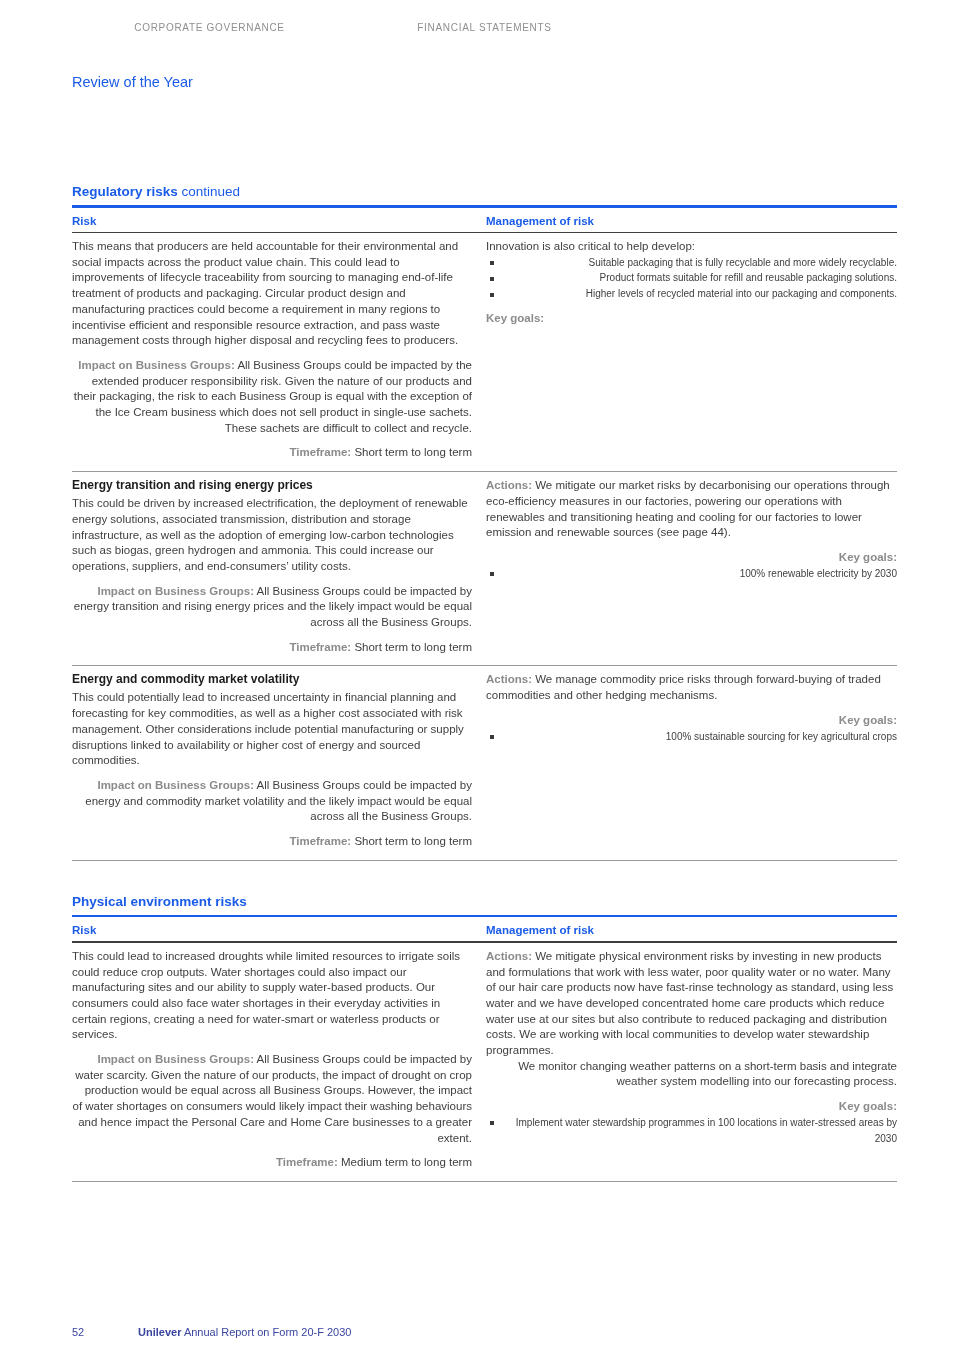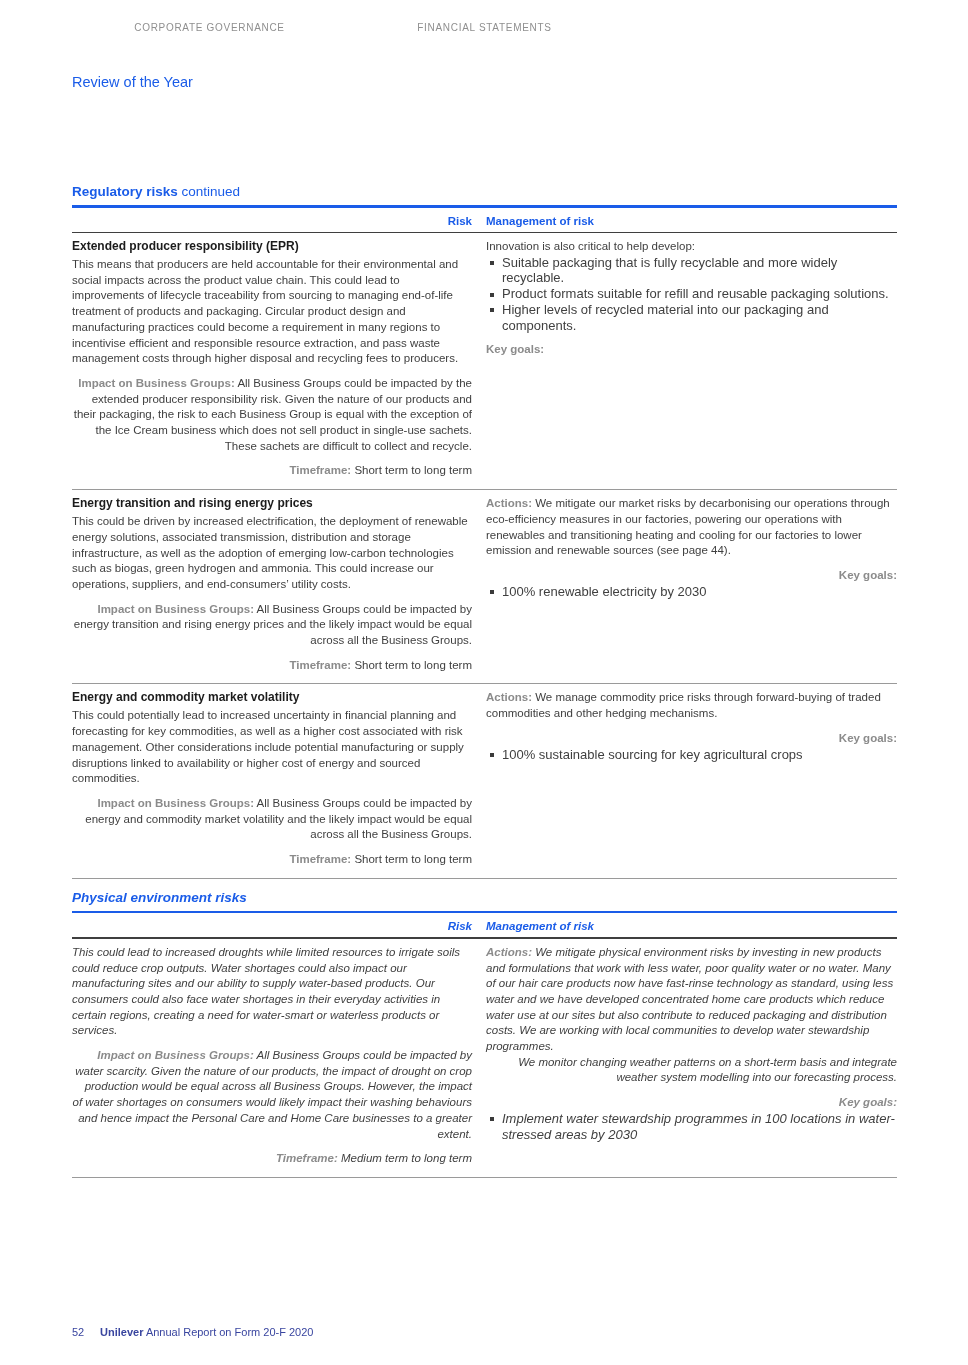"Risk" .table-head .th { text-align: right -> none }
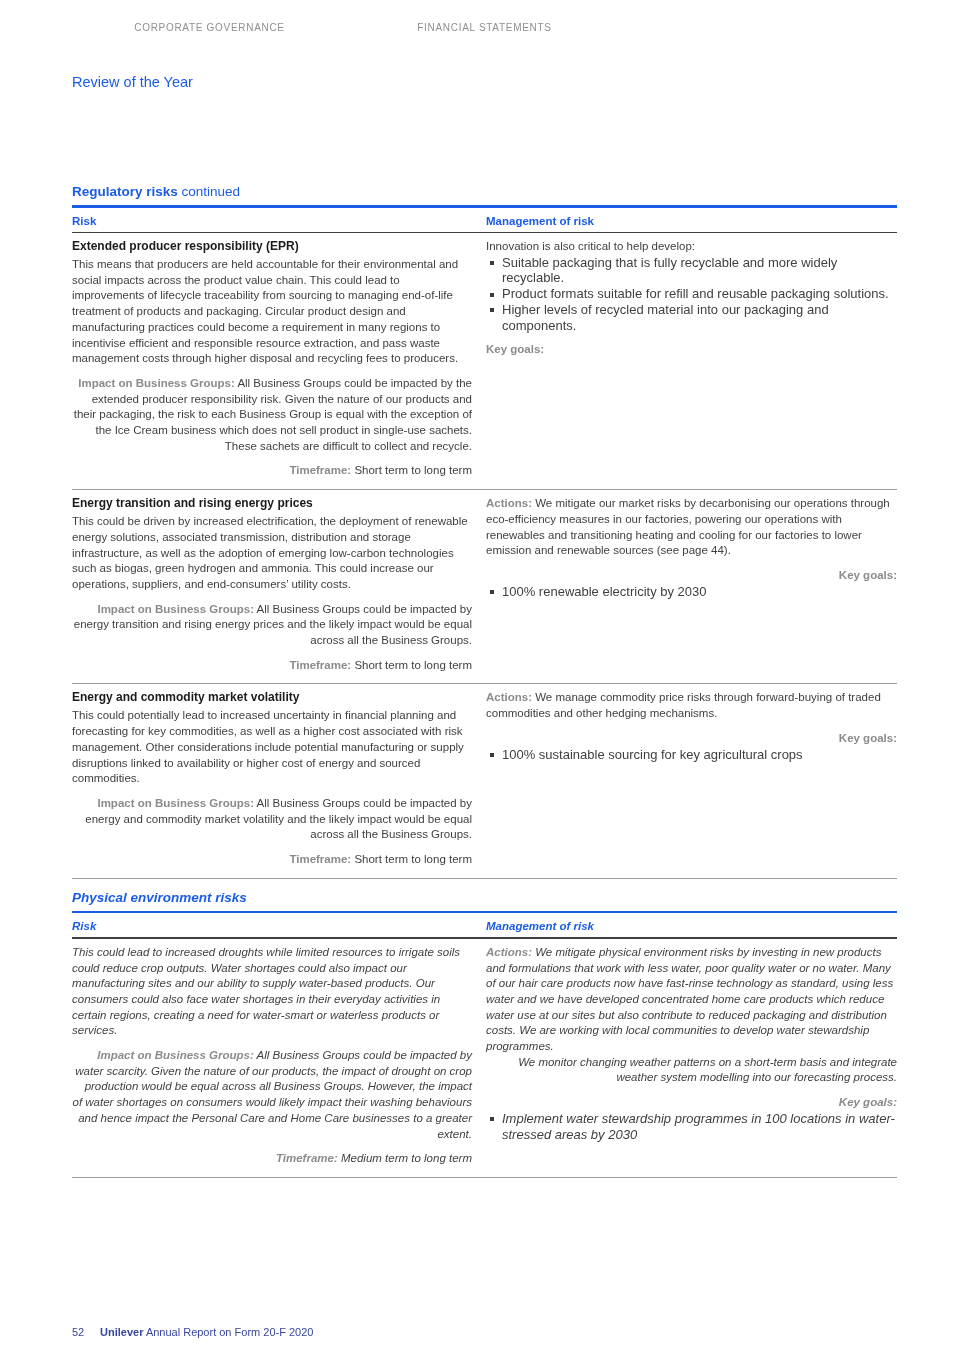"Extended producer responsibility (EPR)" h3.risk-heading { html: <h3>Extended producer responsibility (EPR)</h3> -> none }
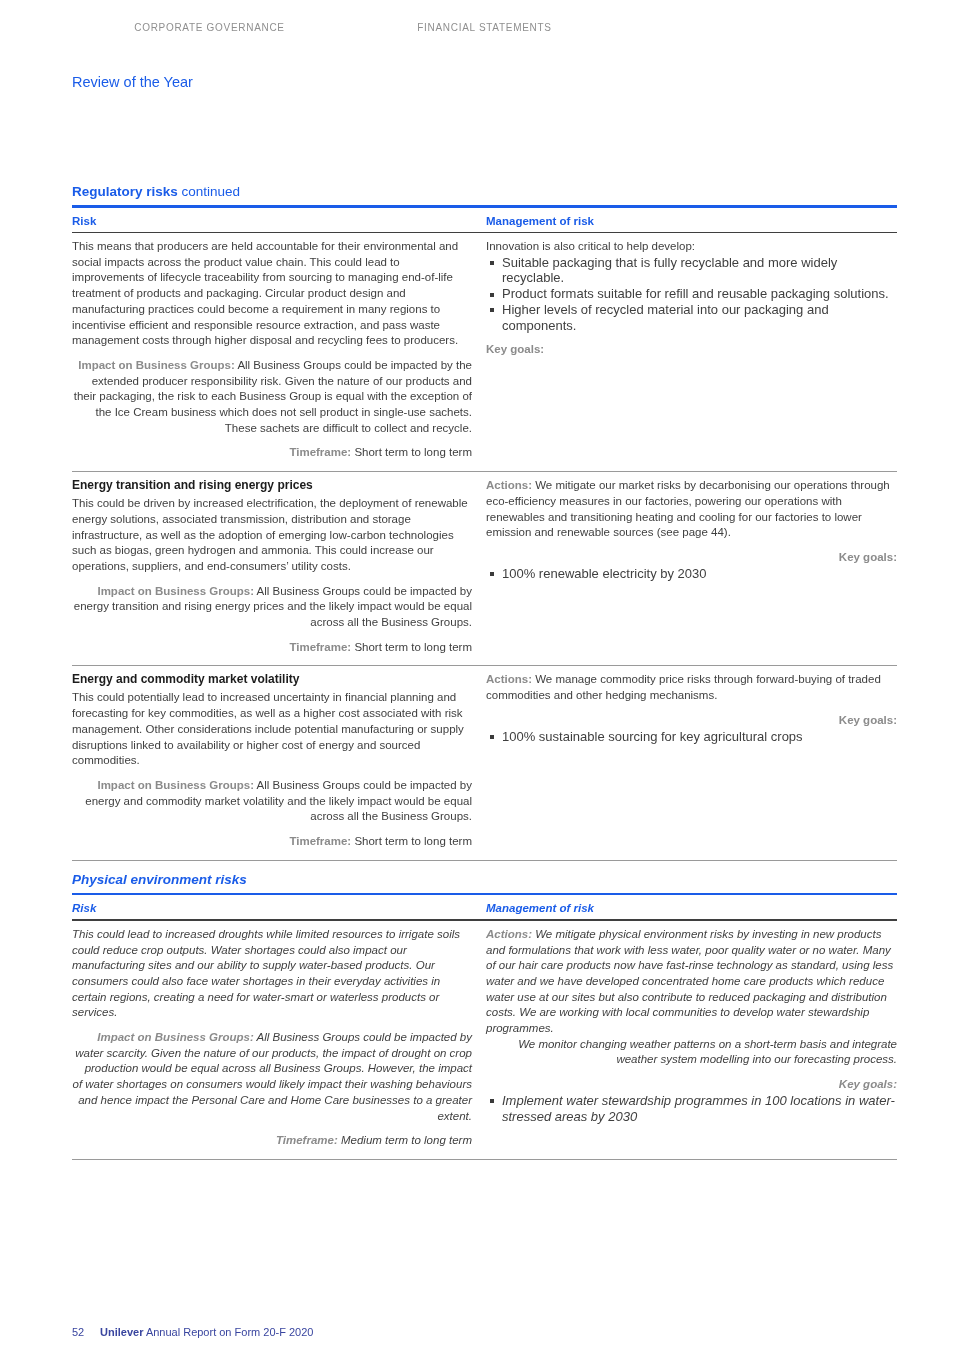"Suitable packaging that is fully" ul.bullets li { font-size: 13px -> 10px; text-align: none -> right }
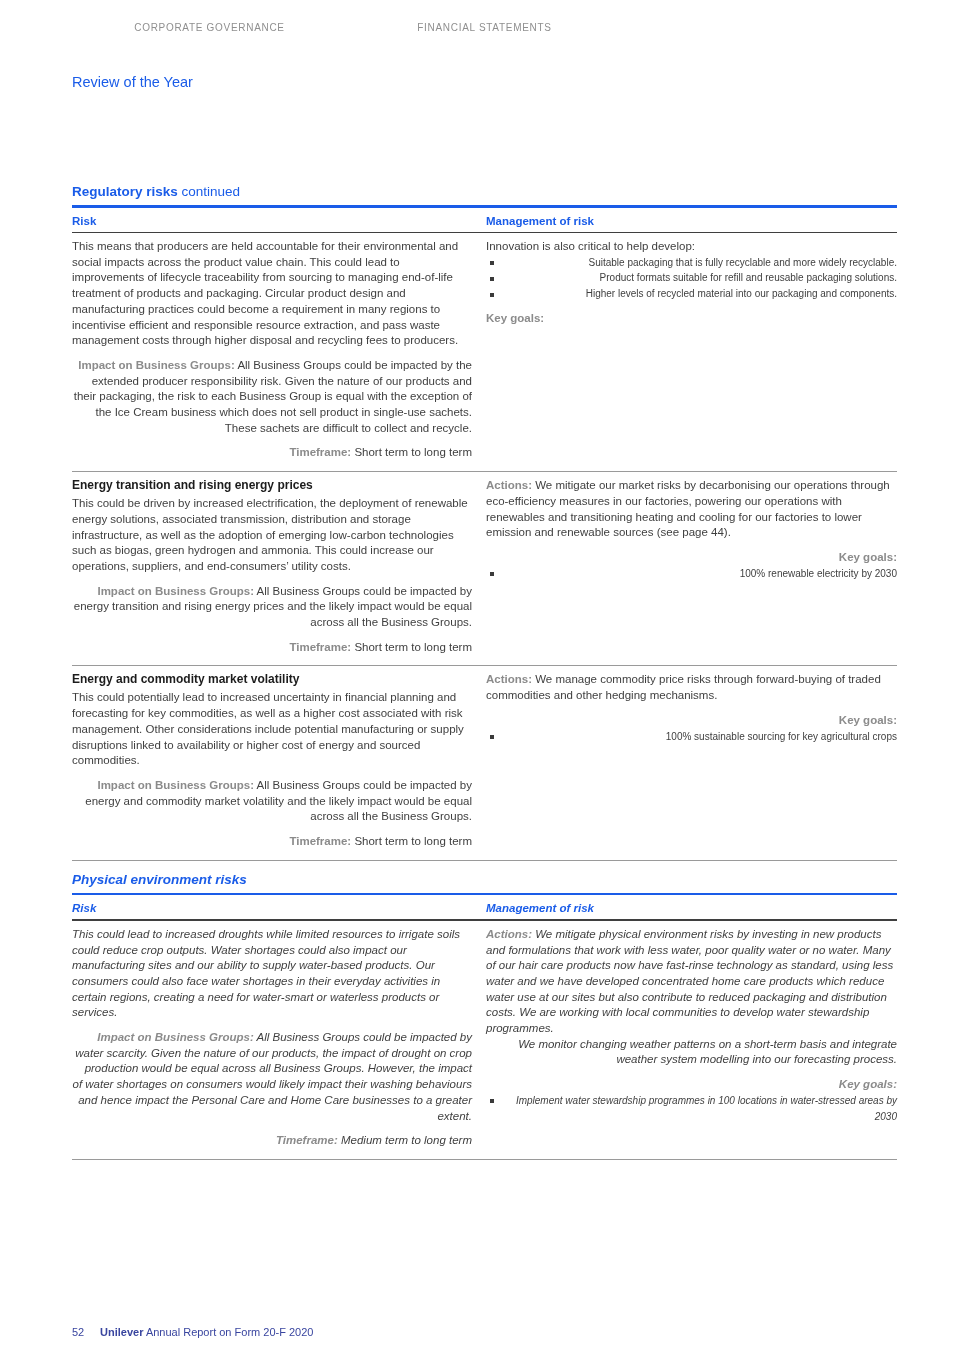"Physical environment risks" .section-2 { font-style: italic -> none; margin-top: 11px -> 33px }
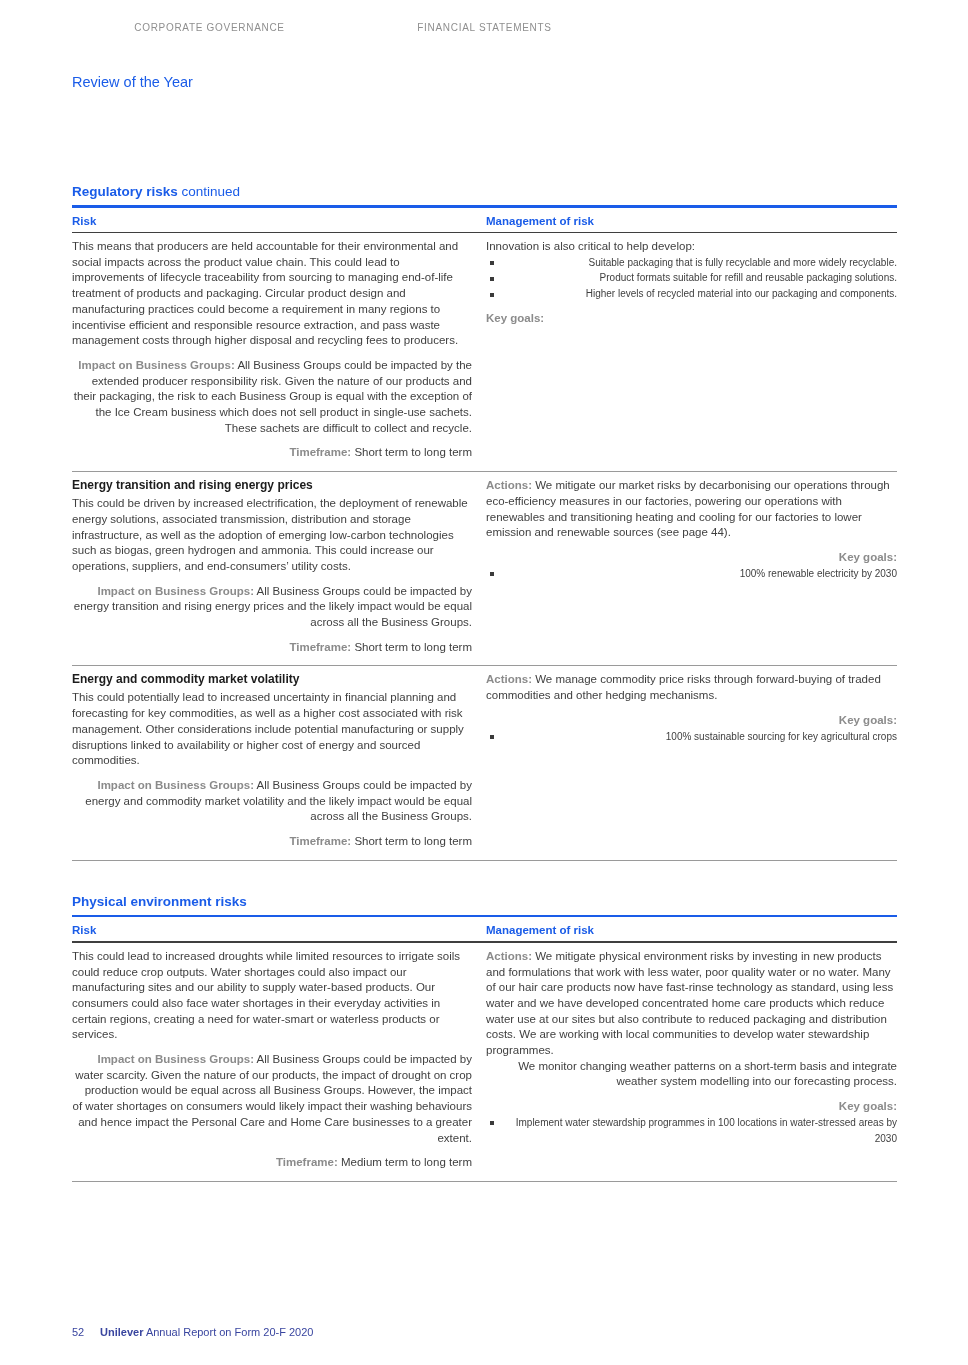"52" .footer .pg { width: 28px -> 66px }
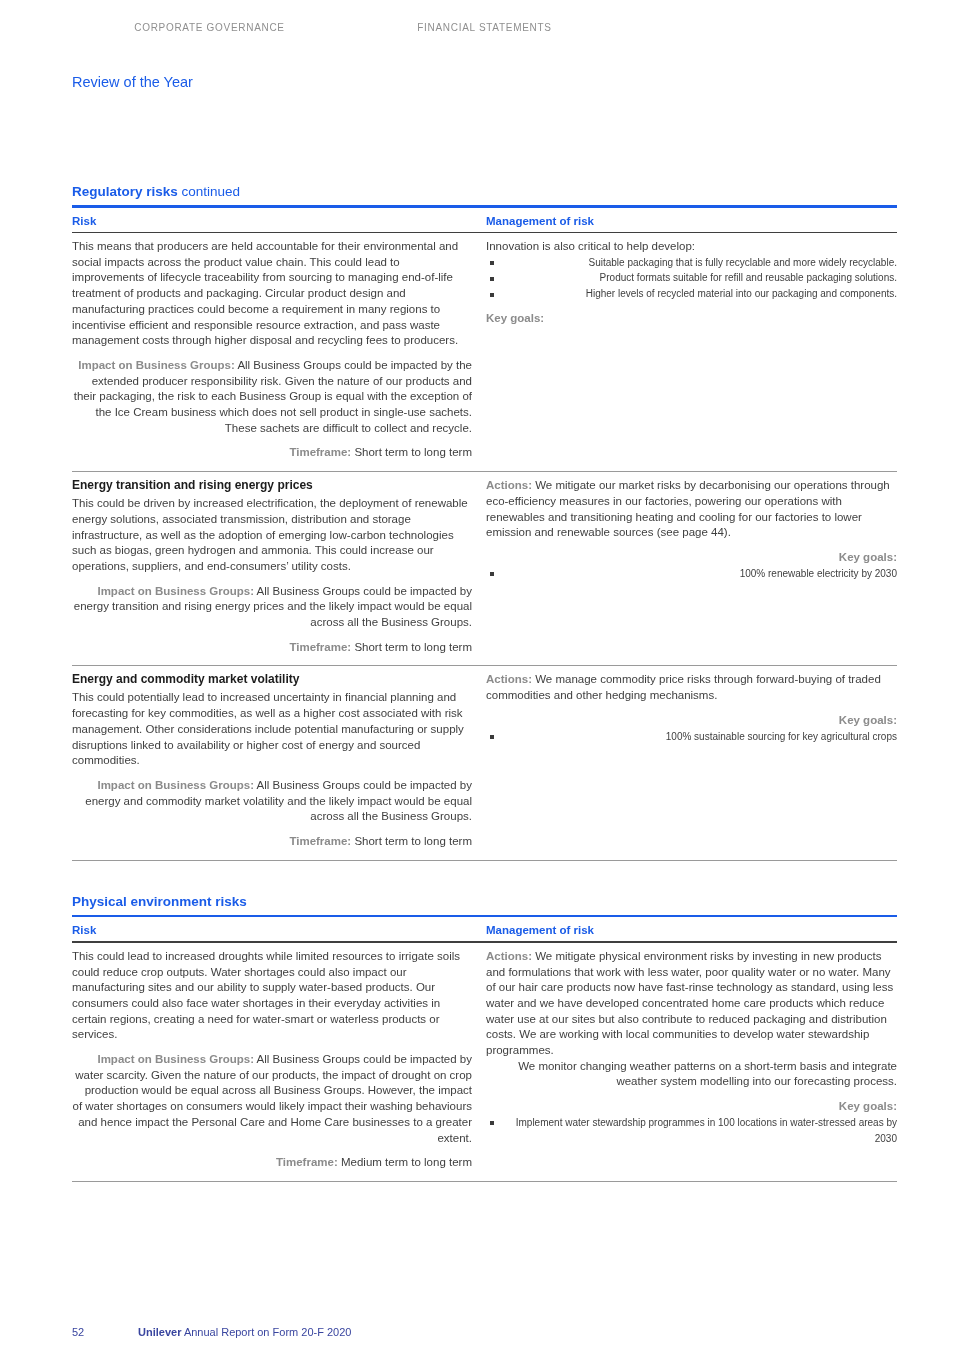"Annual Report on Form 20-F" span { text: 2020 -> 2030 }
